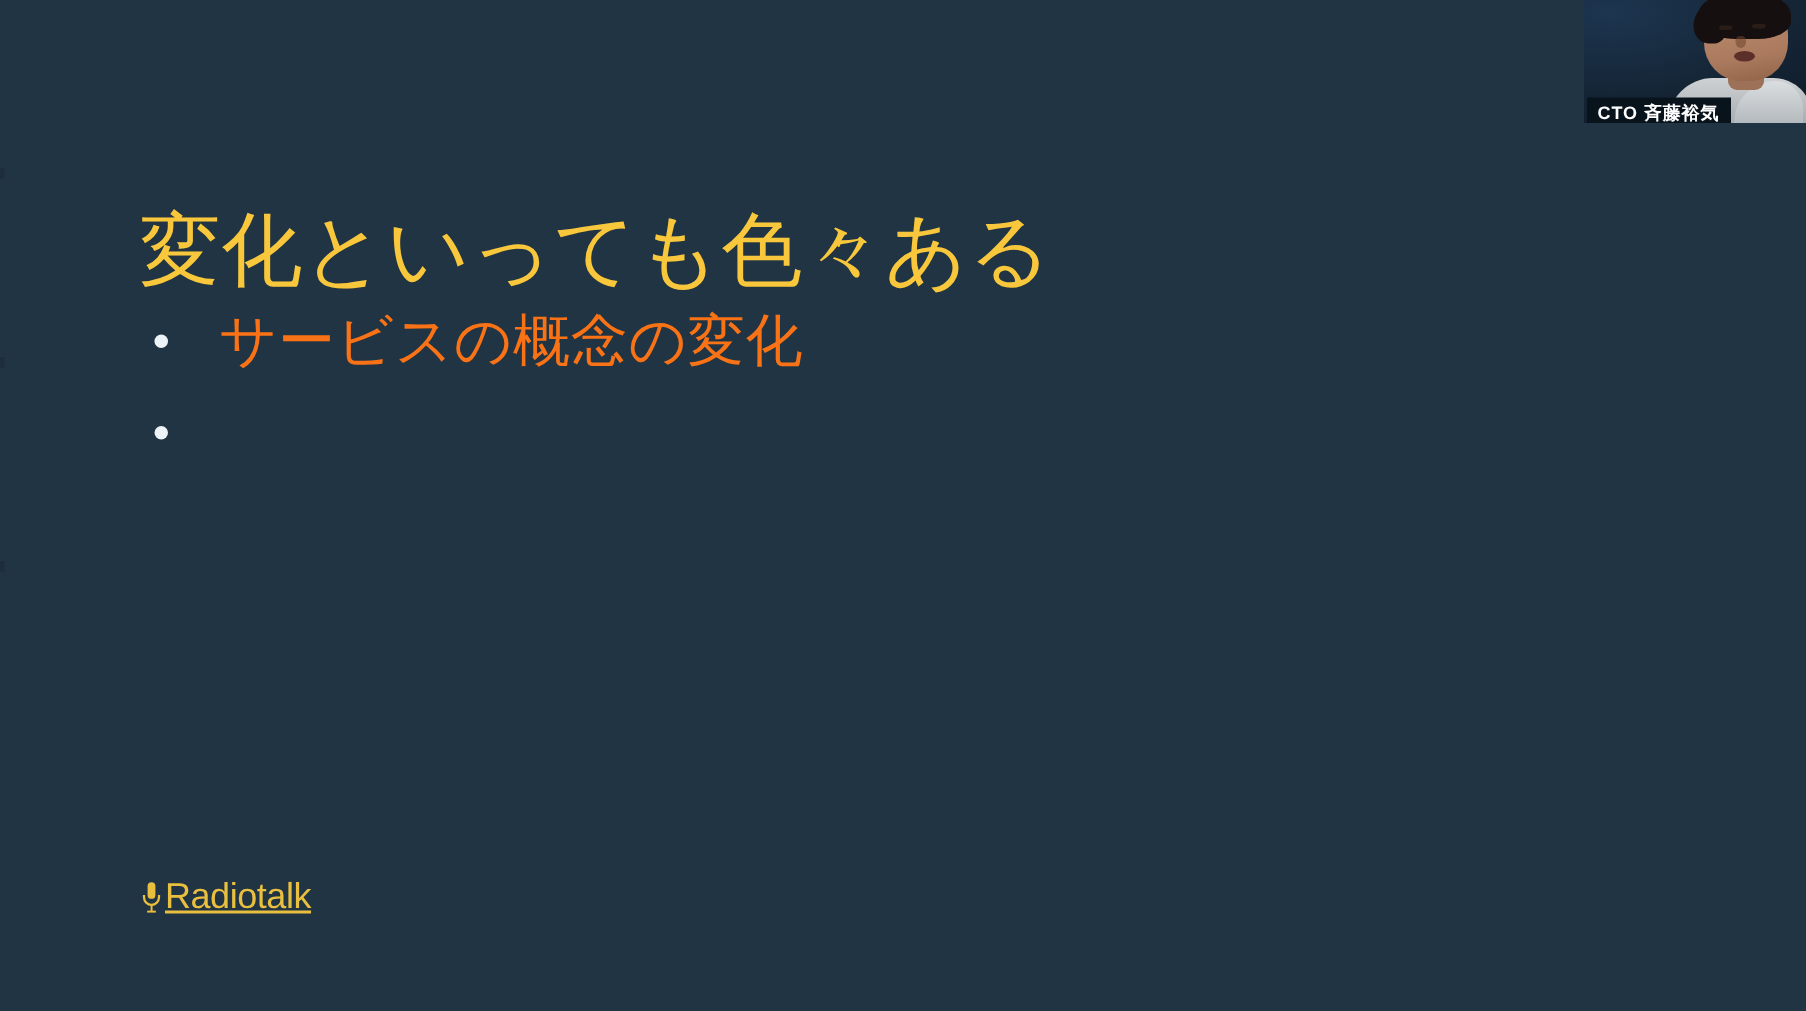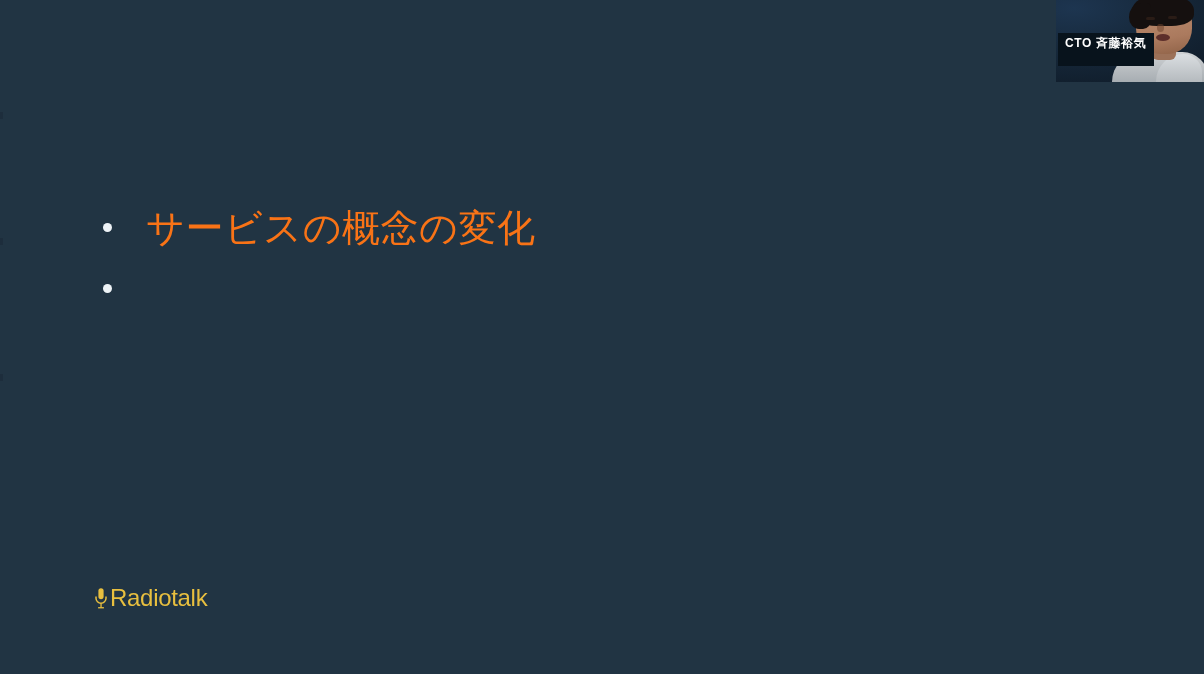"CTO 斉藤裕気" .name-label { bottom: 16px -> 0; padding: 3px 8px 16px 7px -> 3px 8px 0 7px }
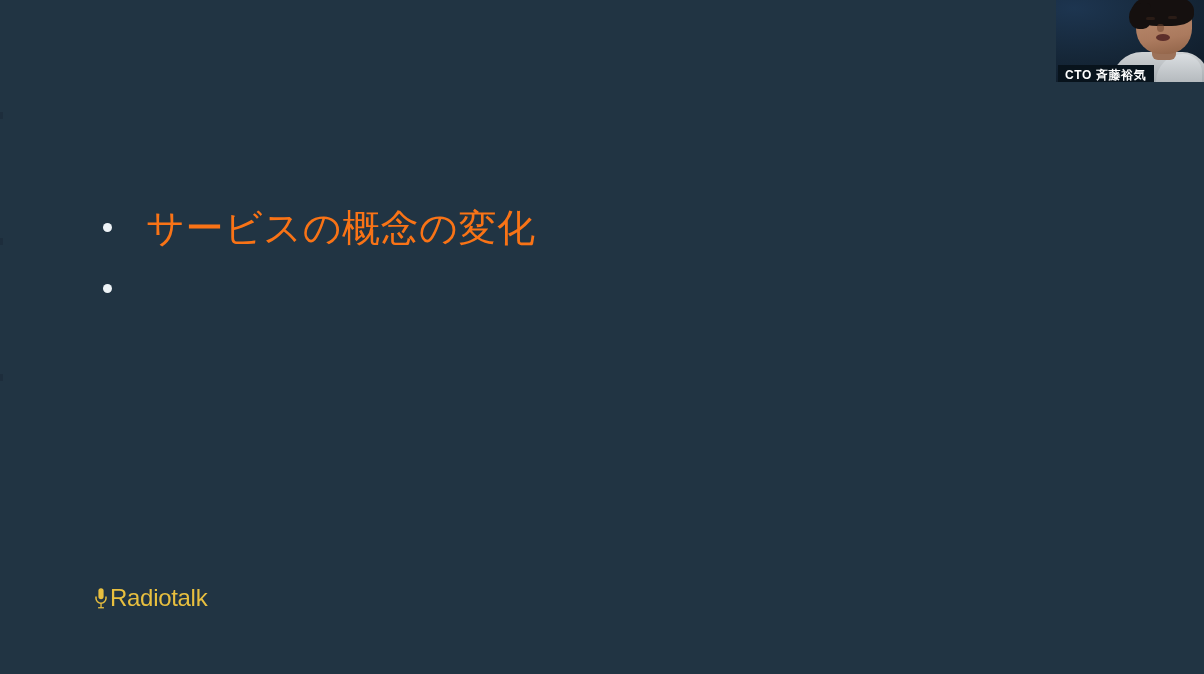"変化といっても色々ある" h1.slide-title { html: none -> <h1>変化といっても色々ある</h1> }
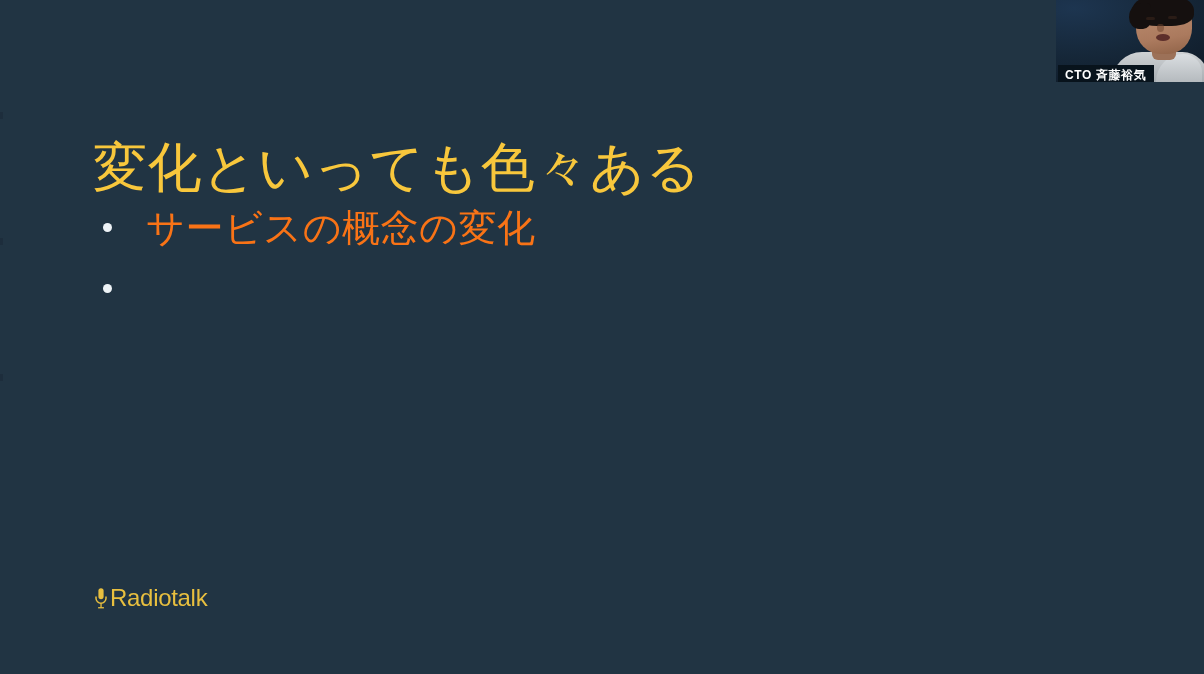"Radiotalk" .brand-name { text-decoration: none -> underline }
